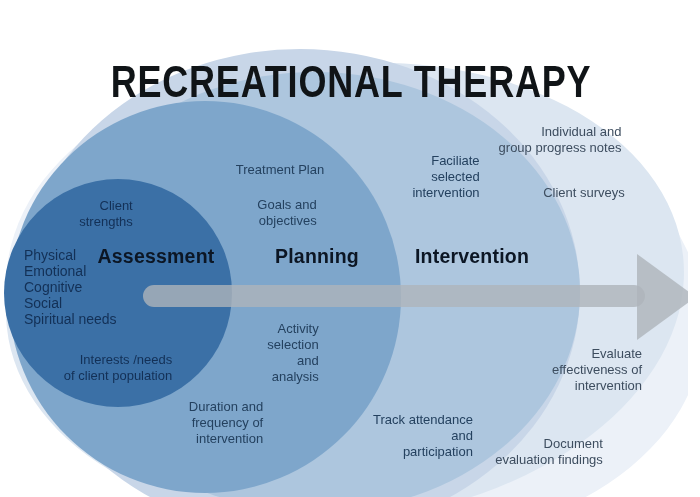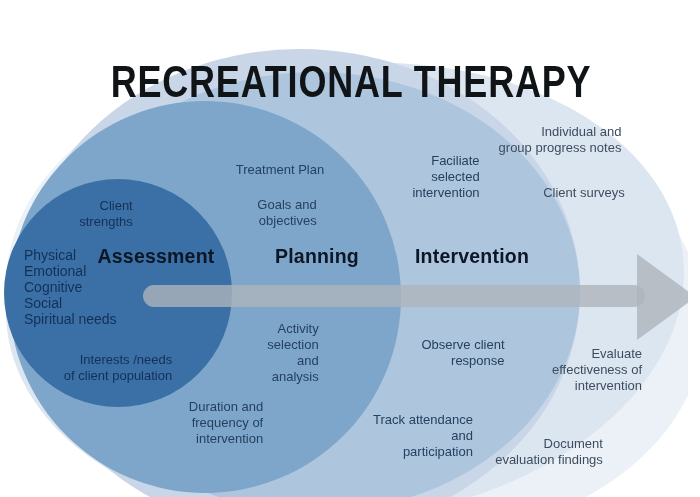"Observe client" div.note { html: <div>Observe client response</div> -> none }
